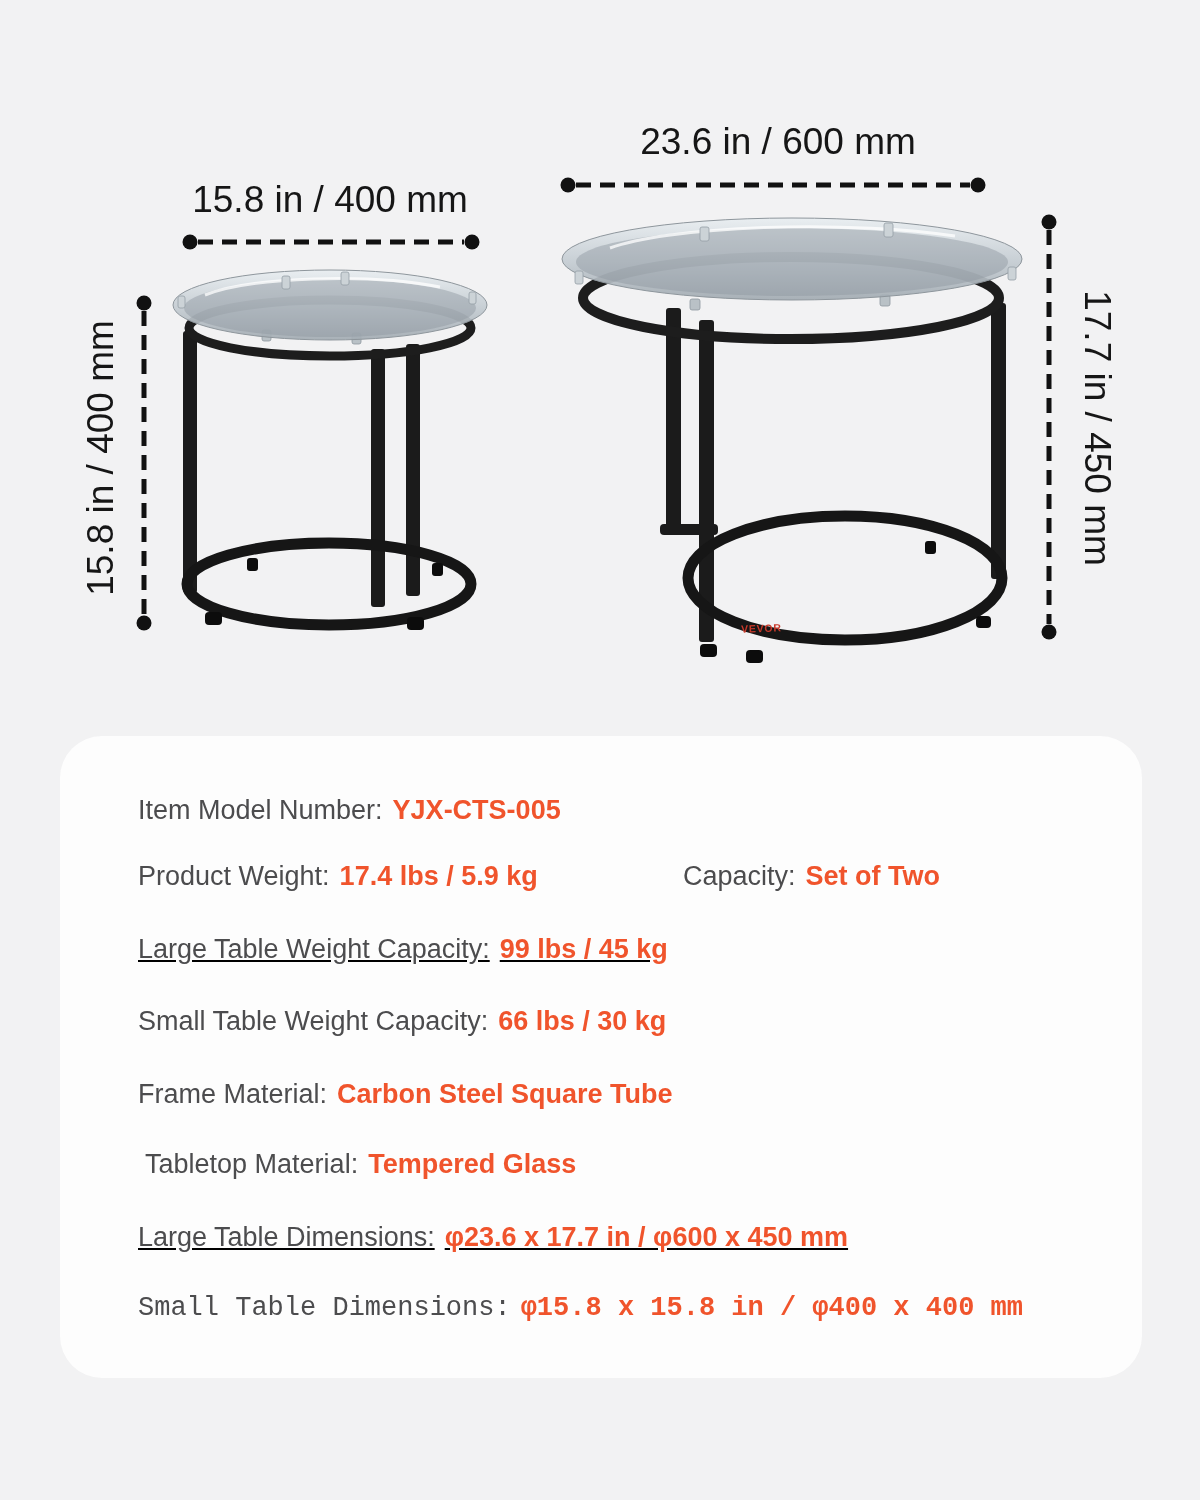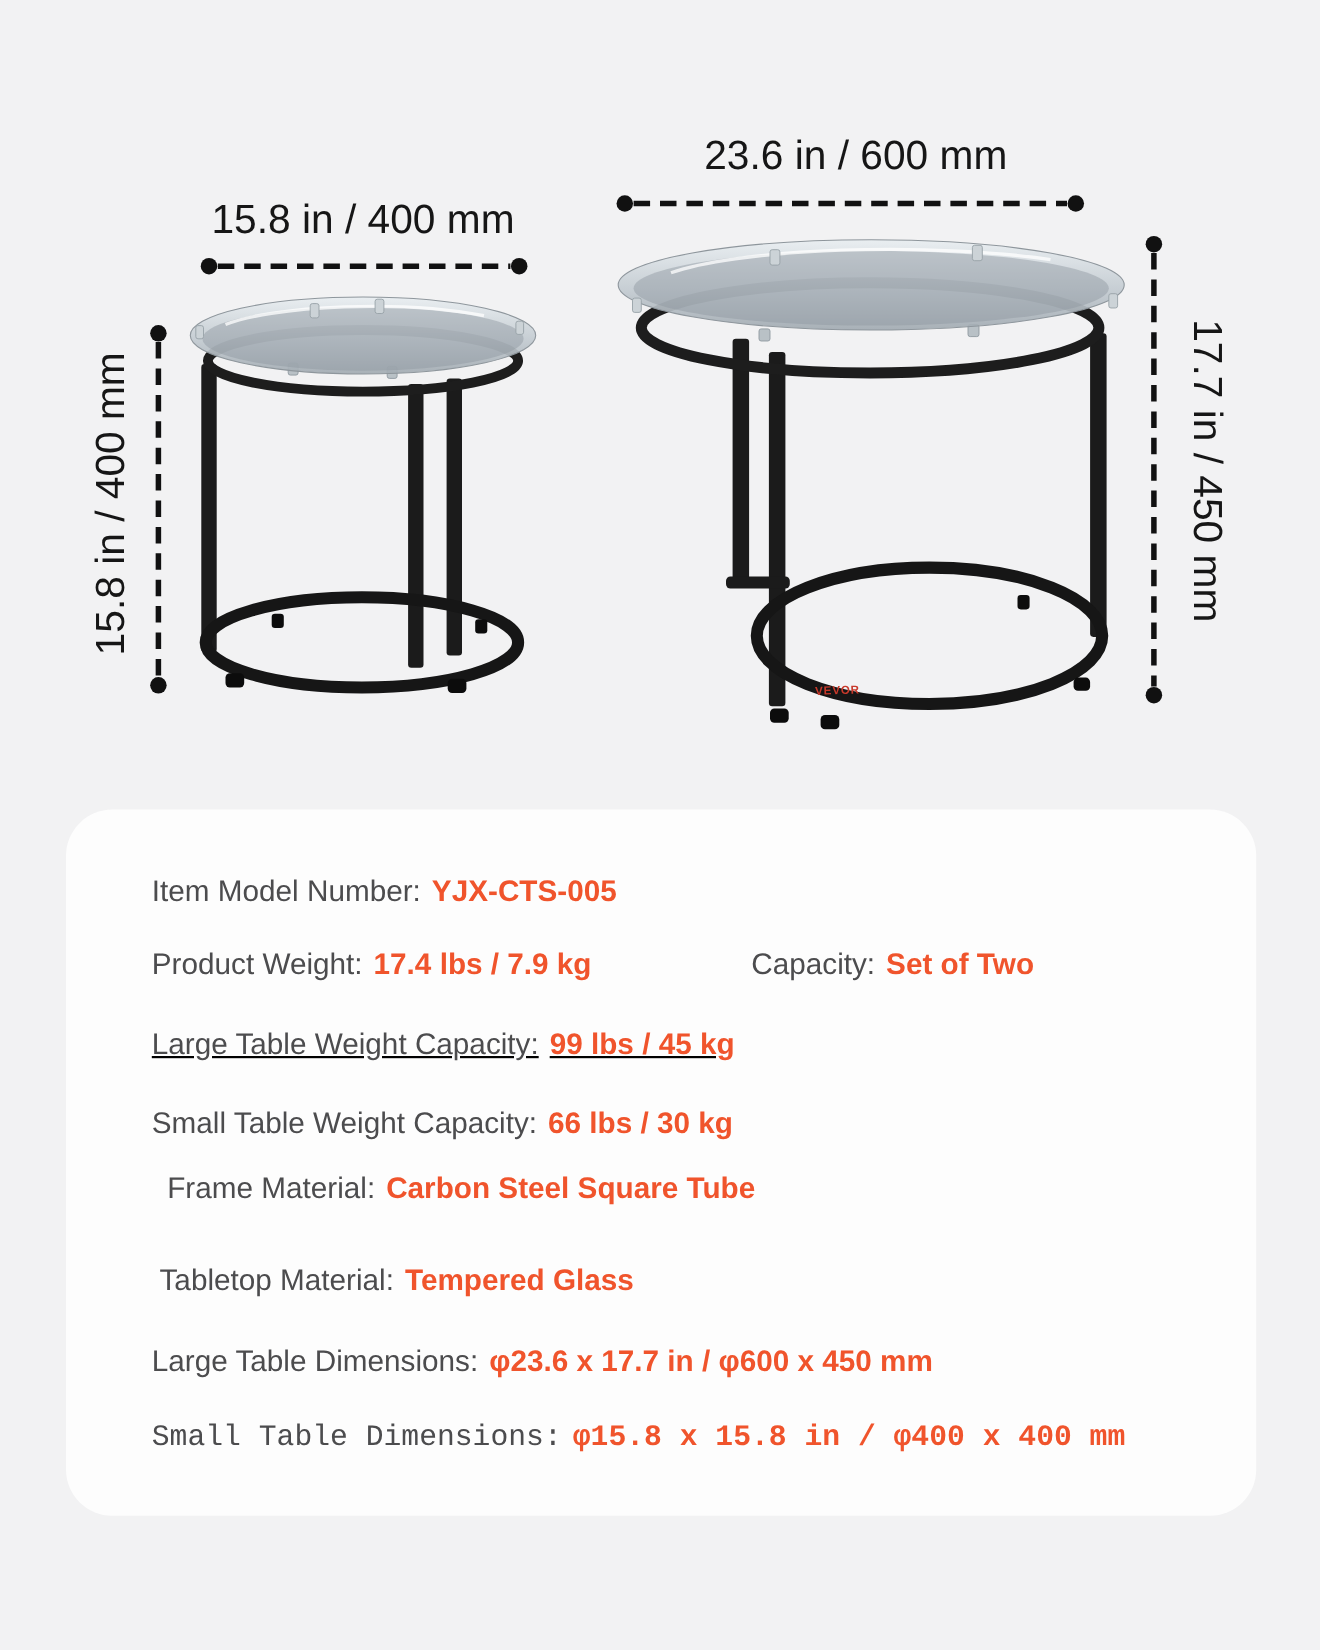"17.4 lbs / 7.9 kg" span.spec-value { text: 7.9 -> 5.9 }
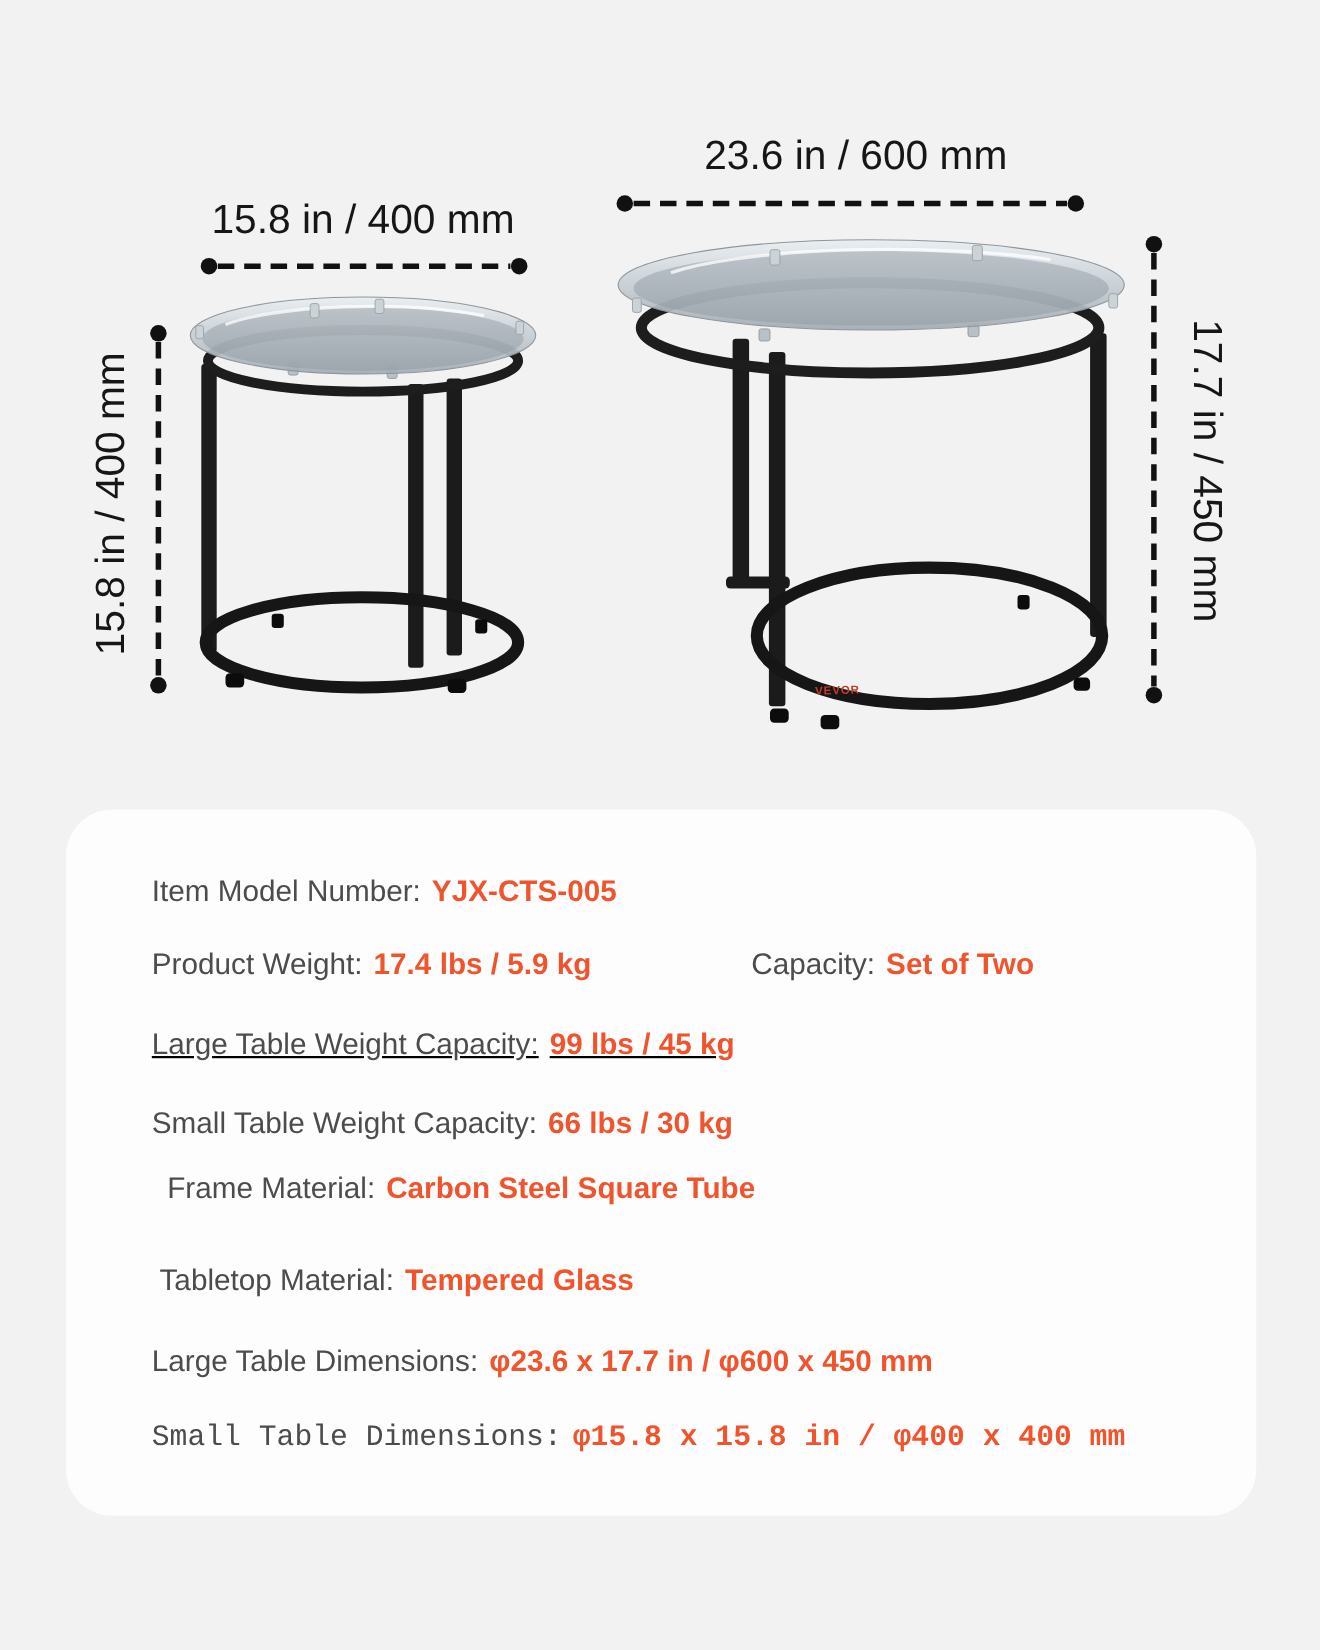"Frame Material: Carbon Steel Square" .r4 { margin-left: 14px -> none; top: 322px -> 336px }
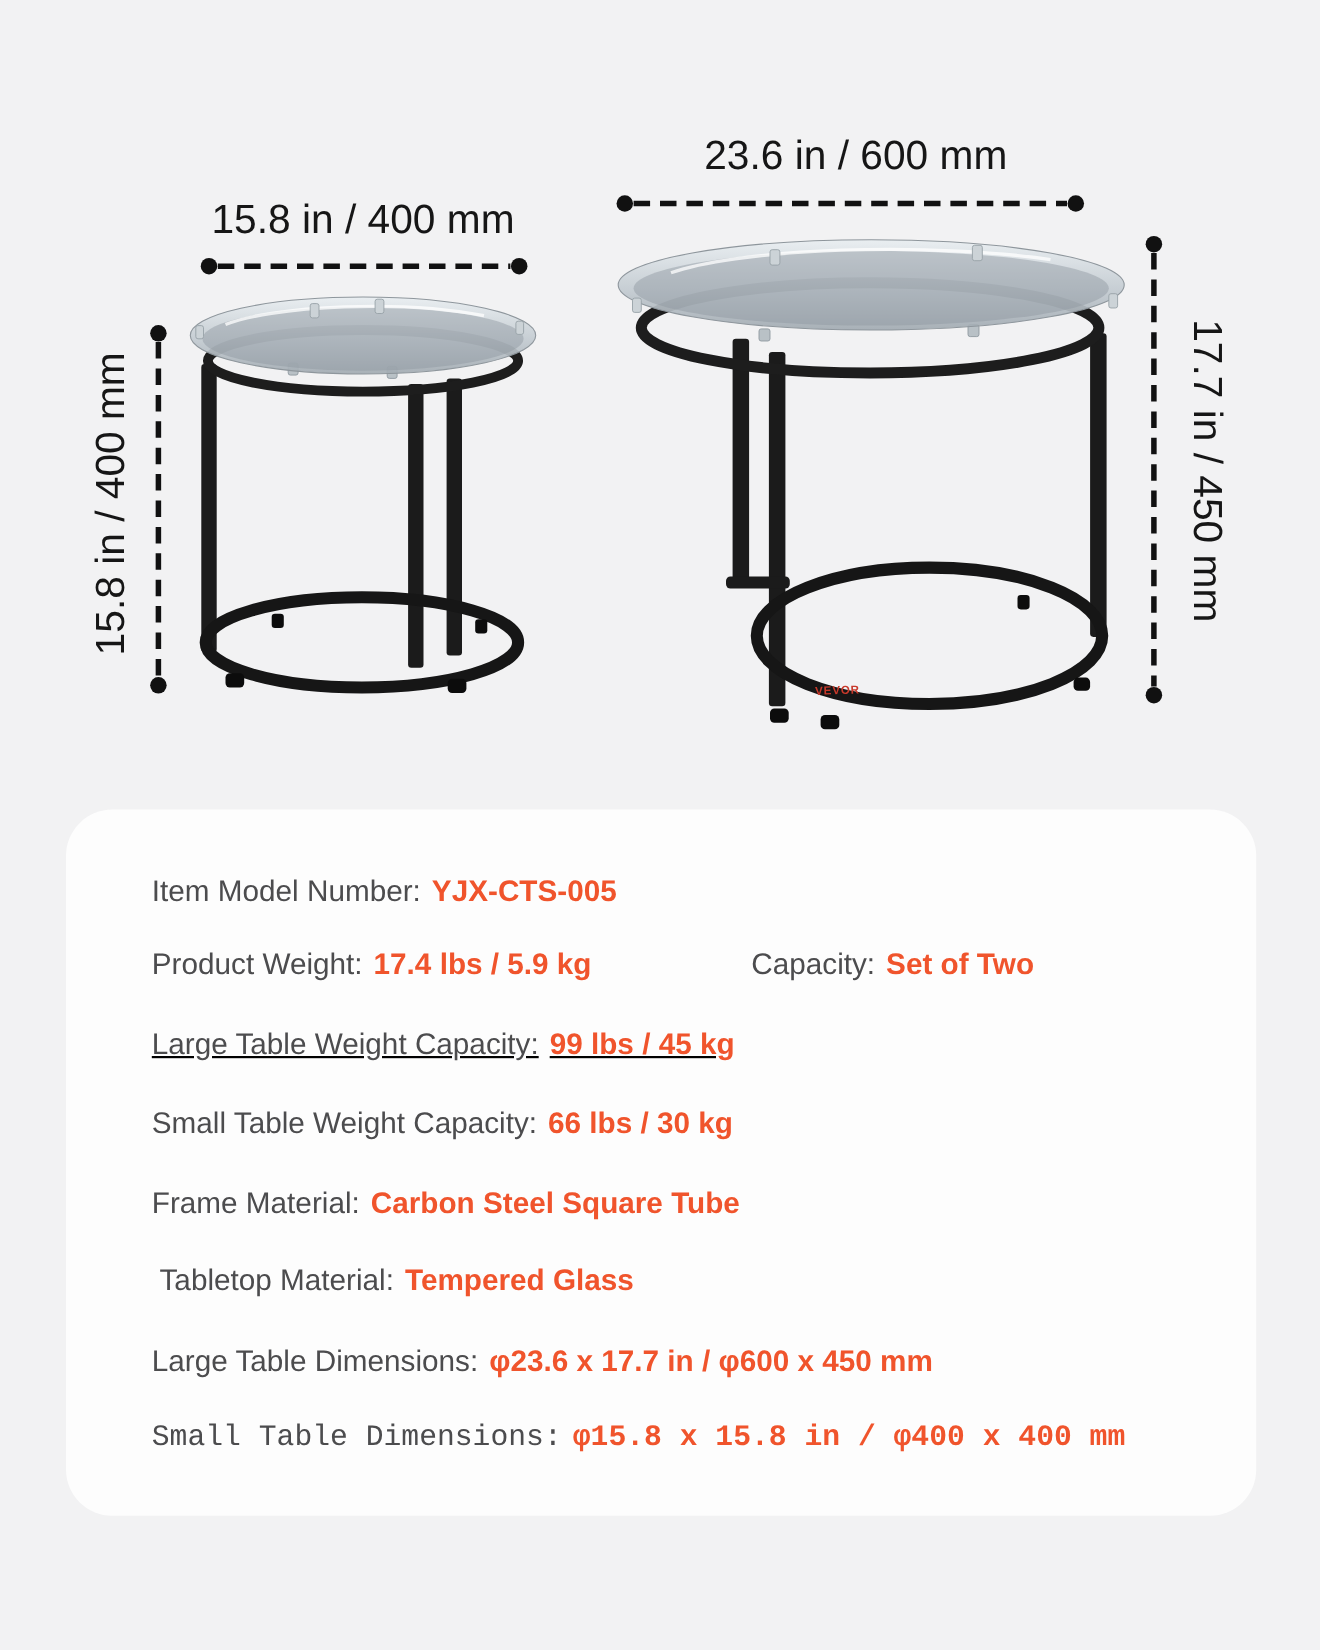"Large Table Dimensions: φ23.6 x" .r6 { text-decoration: none -> underline }
